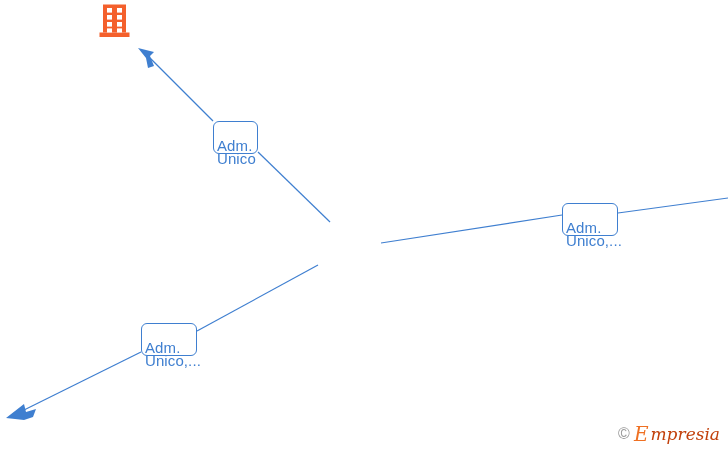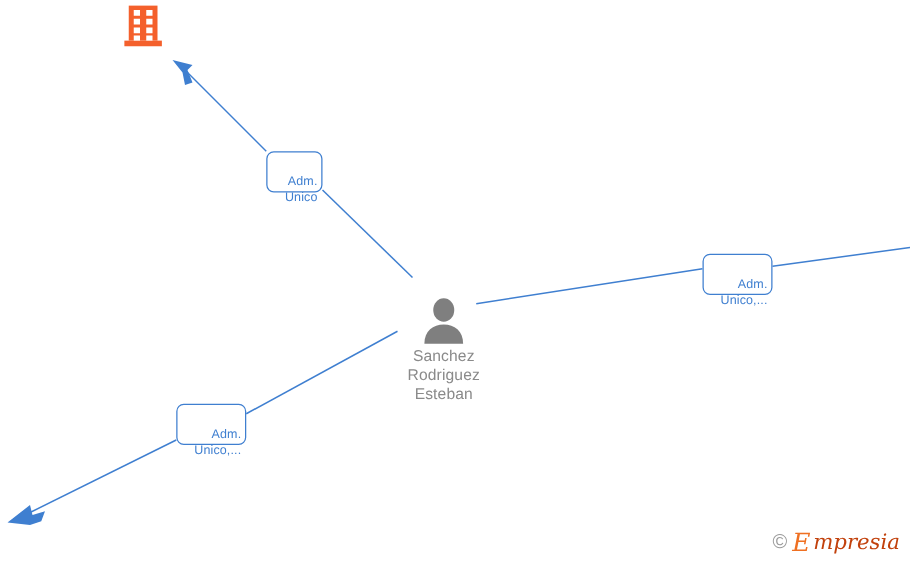"Adm." .edge-label { font-size: 10px -> 15px; text-align: right -> left }
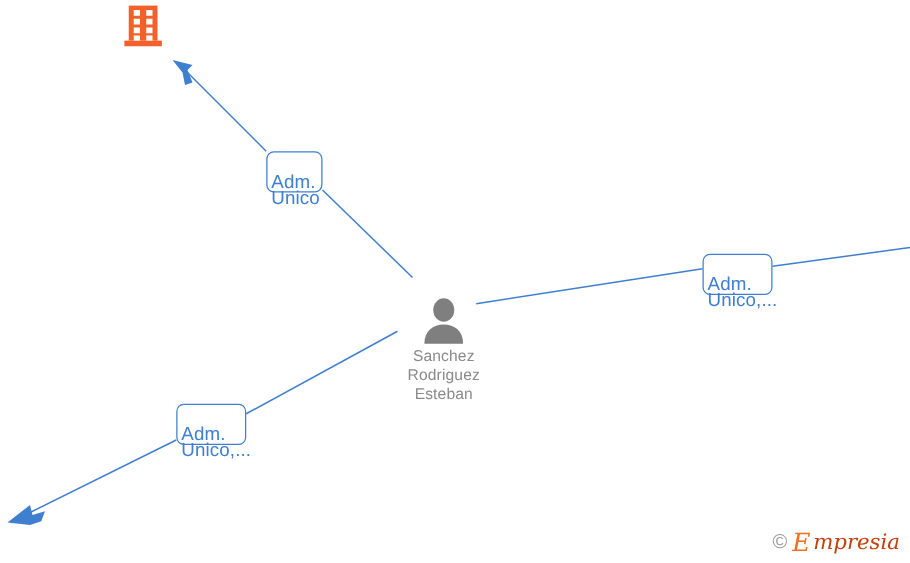"Sanchez" div.person-node { html: <div> <div> <svg> <ellipse></ellipse> <path></path> </svg> </div> <div>Sanchez Rodriguez Esteban</div> </div> -> none }
